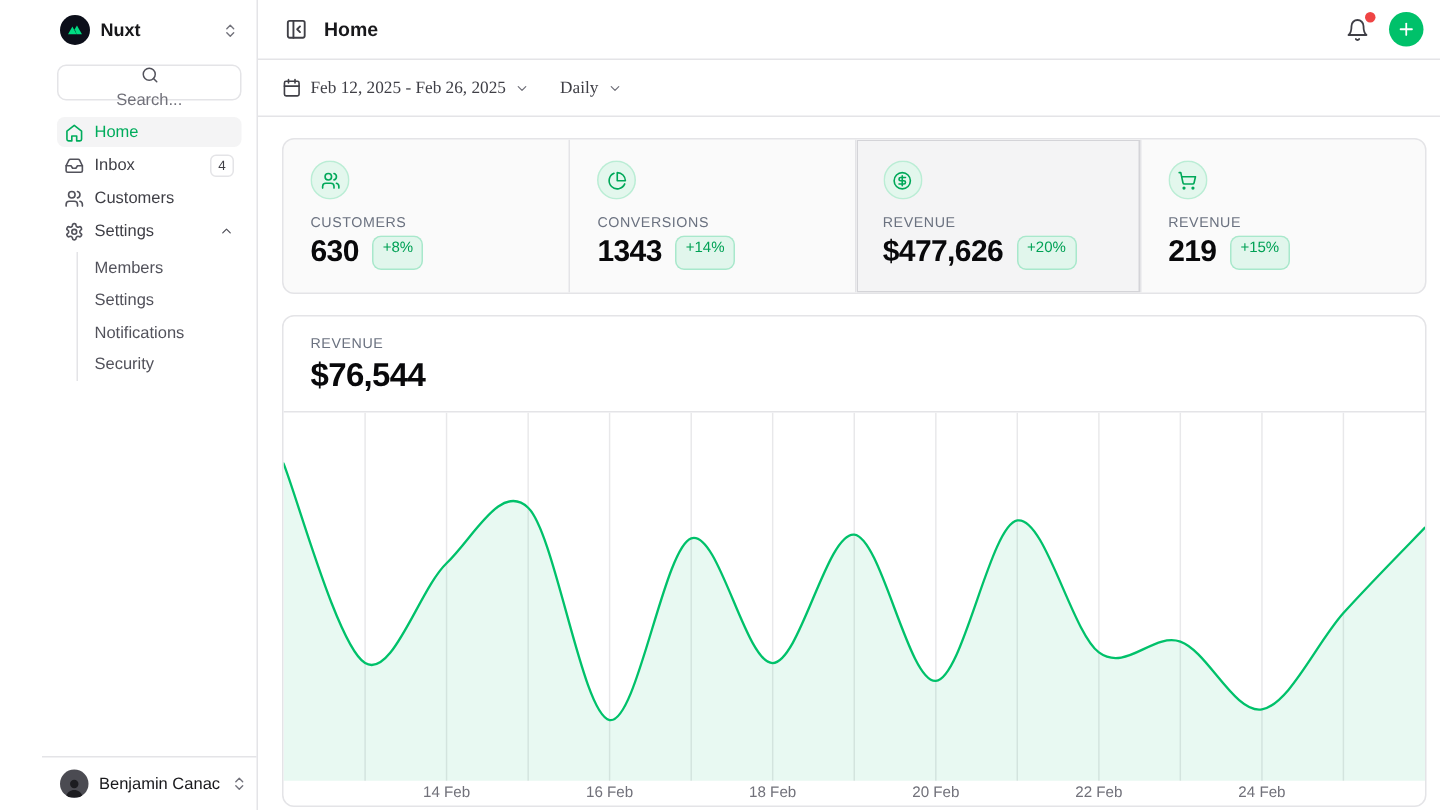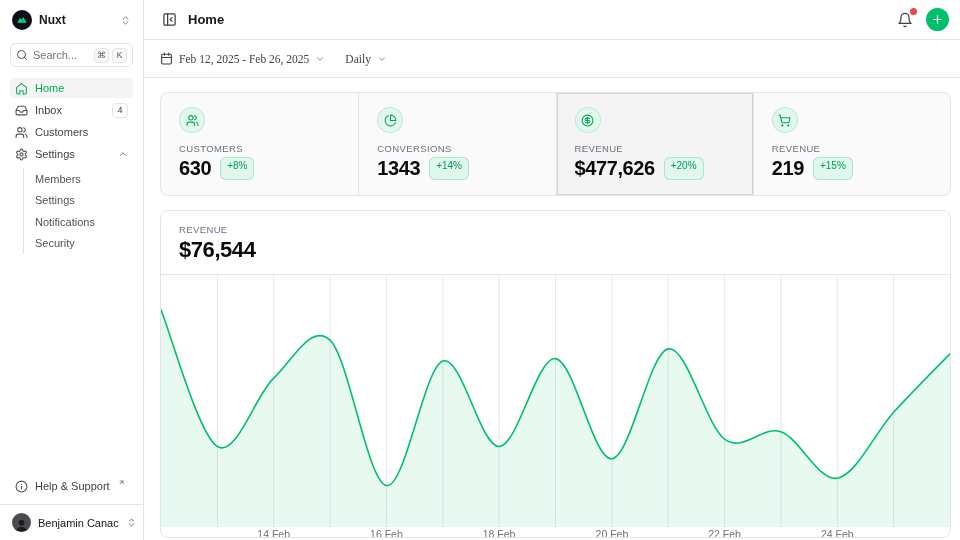"Nuxt" .app { padding-left: none -> 28px }
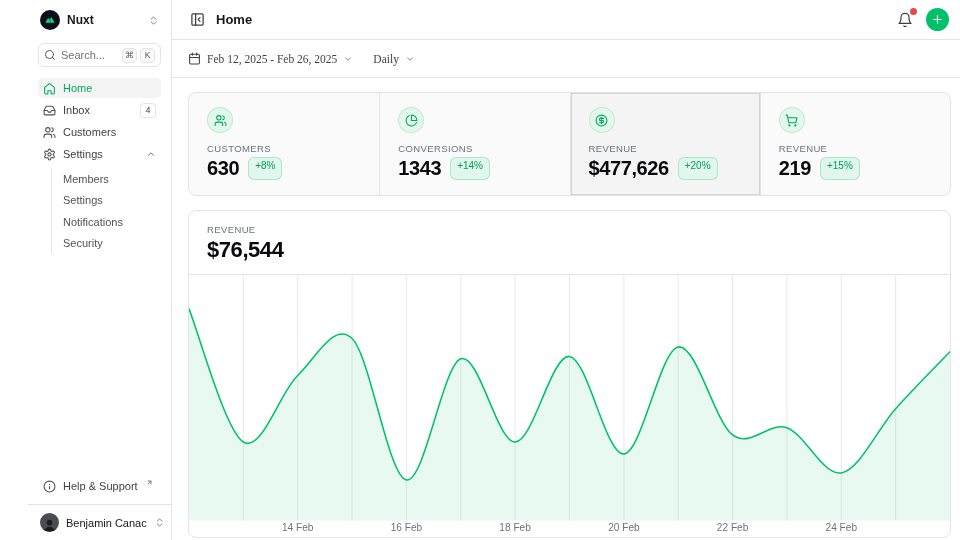"Search..." .searchbox { flex-direction: none -> column }
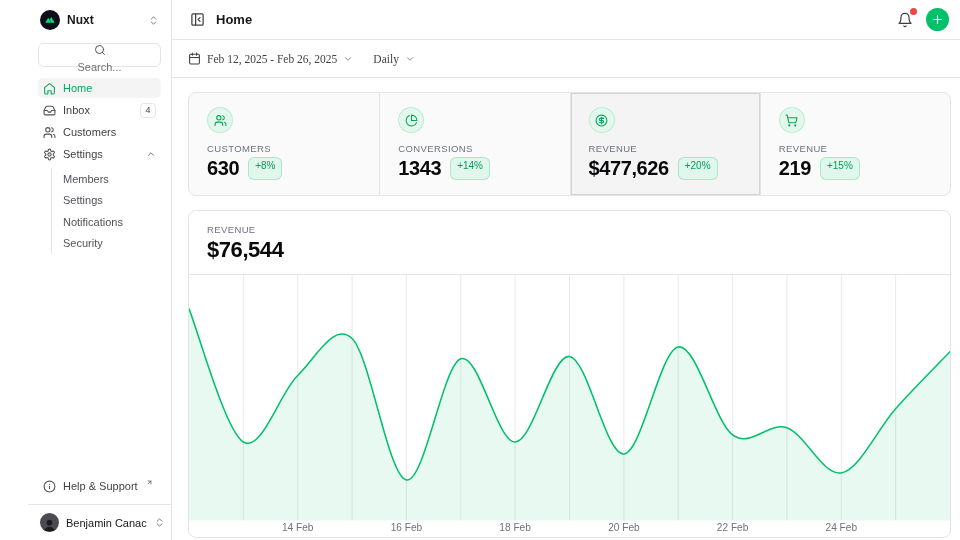"Help & Support" div.nav-item { html: <div> <span> <svg> <circle></circle> <path></path> <path></path> </svg> </span> <span>Help &amp; Support</span> <span> <svg> <path></path> <path></path> </svg> </span> </div> -> none }
